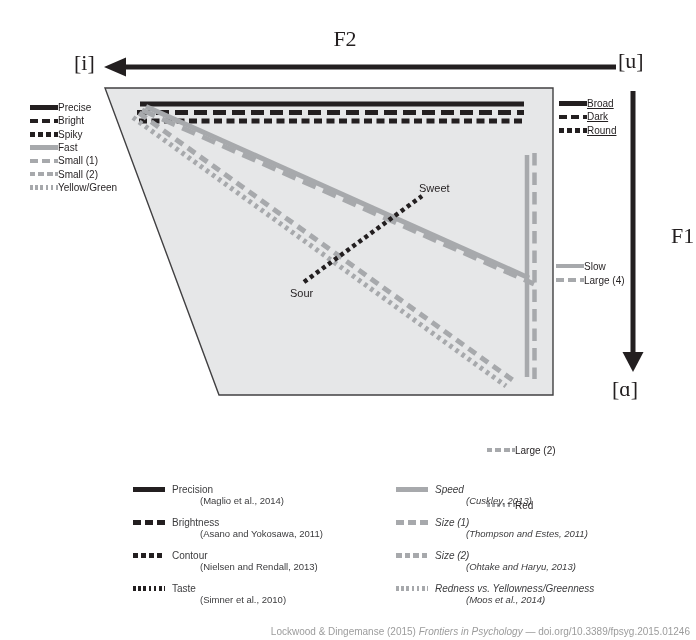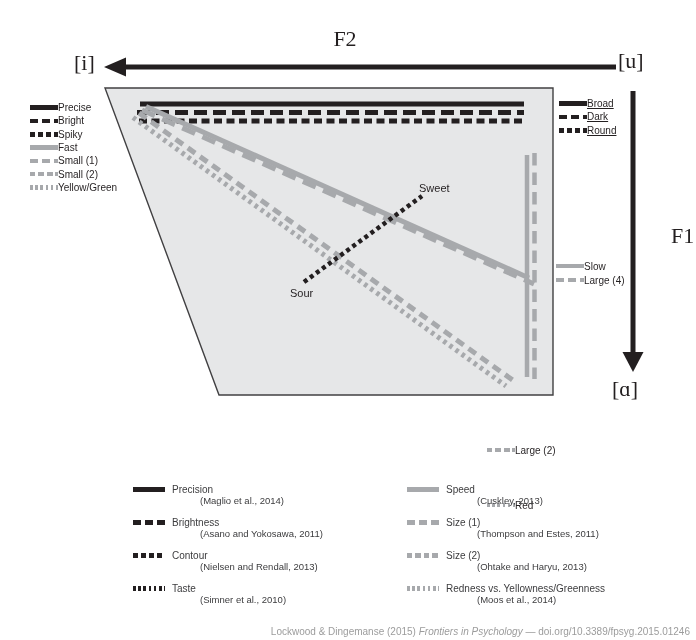"Speed" .bl-col.rcol { font-style: none -> italic; left: 407px -> 396px }
